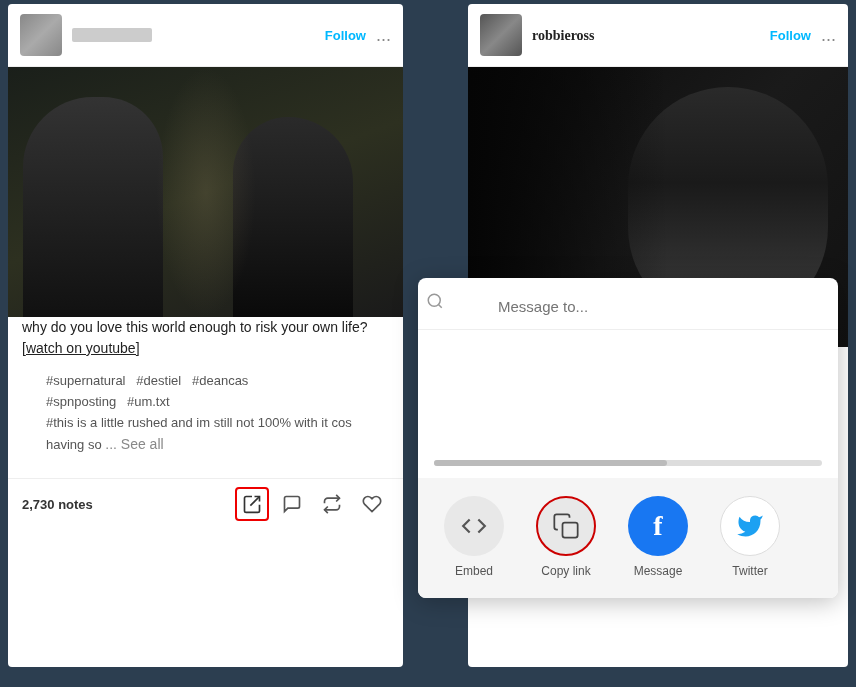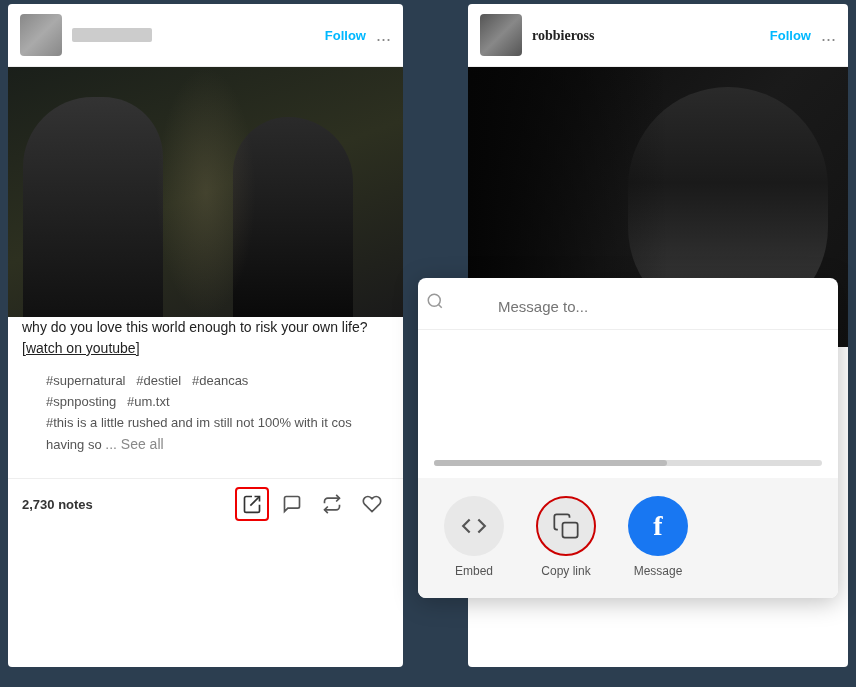"Twitter" div.share-option { html: none -> <div> <div> <svg> <path></path> </svg> </div> <span>Twitter</span> </div> }
